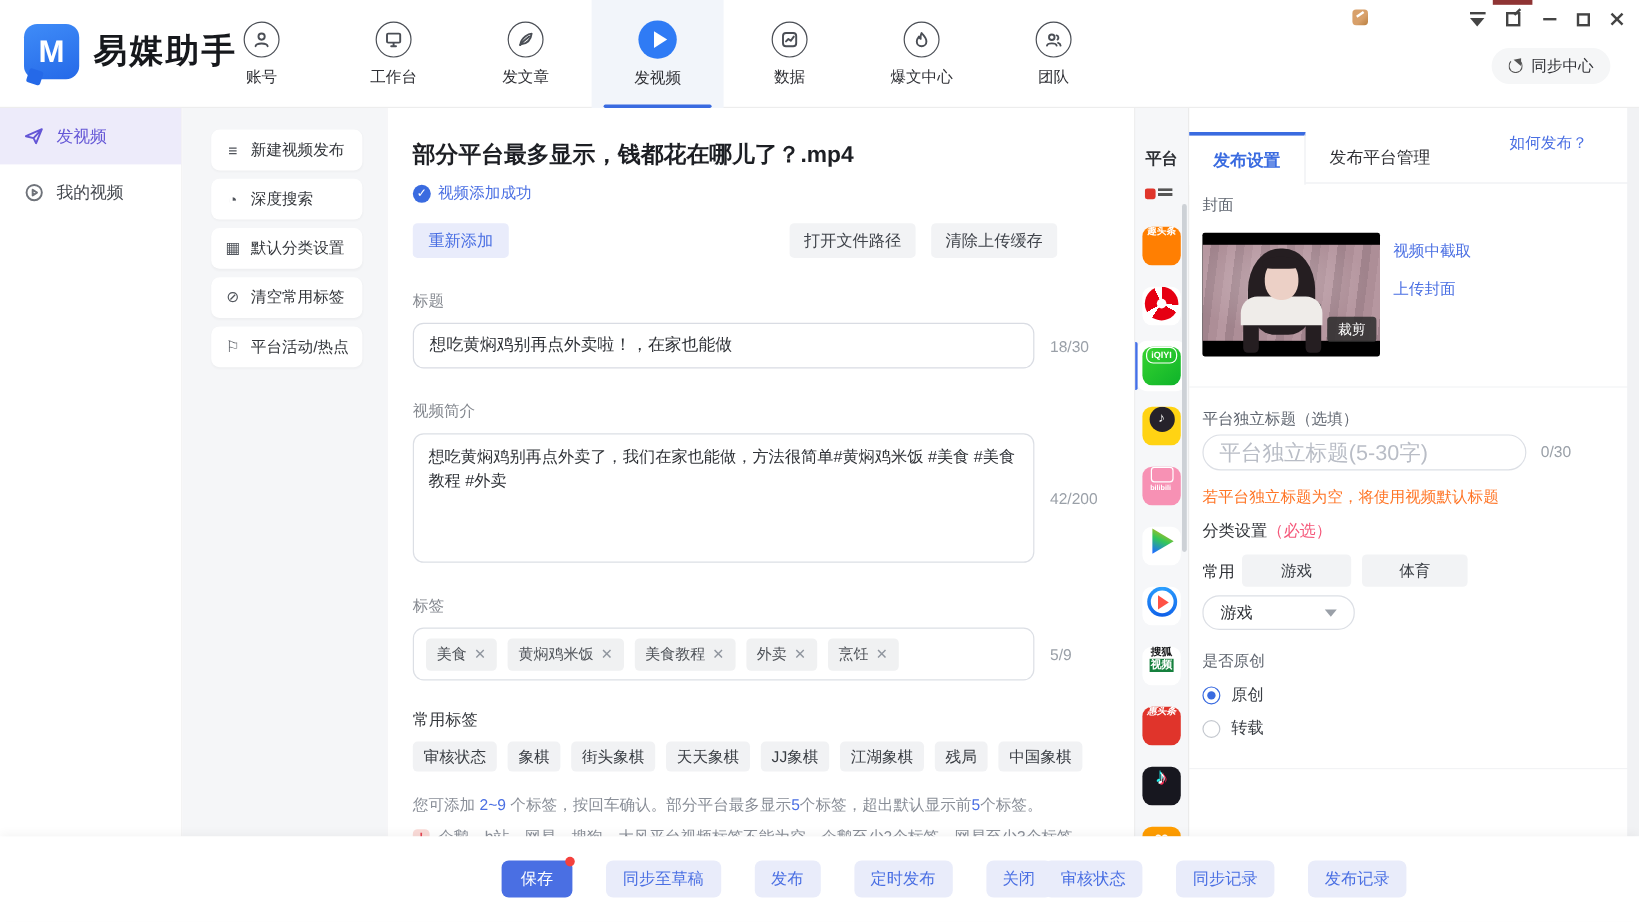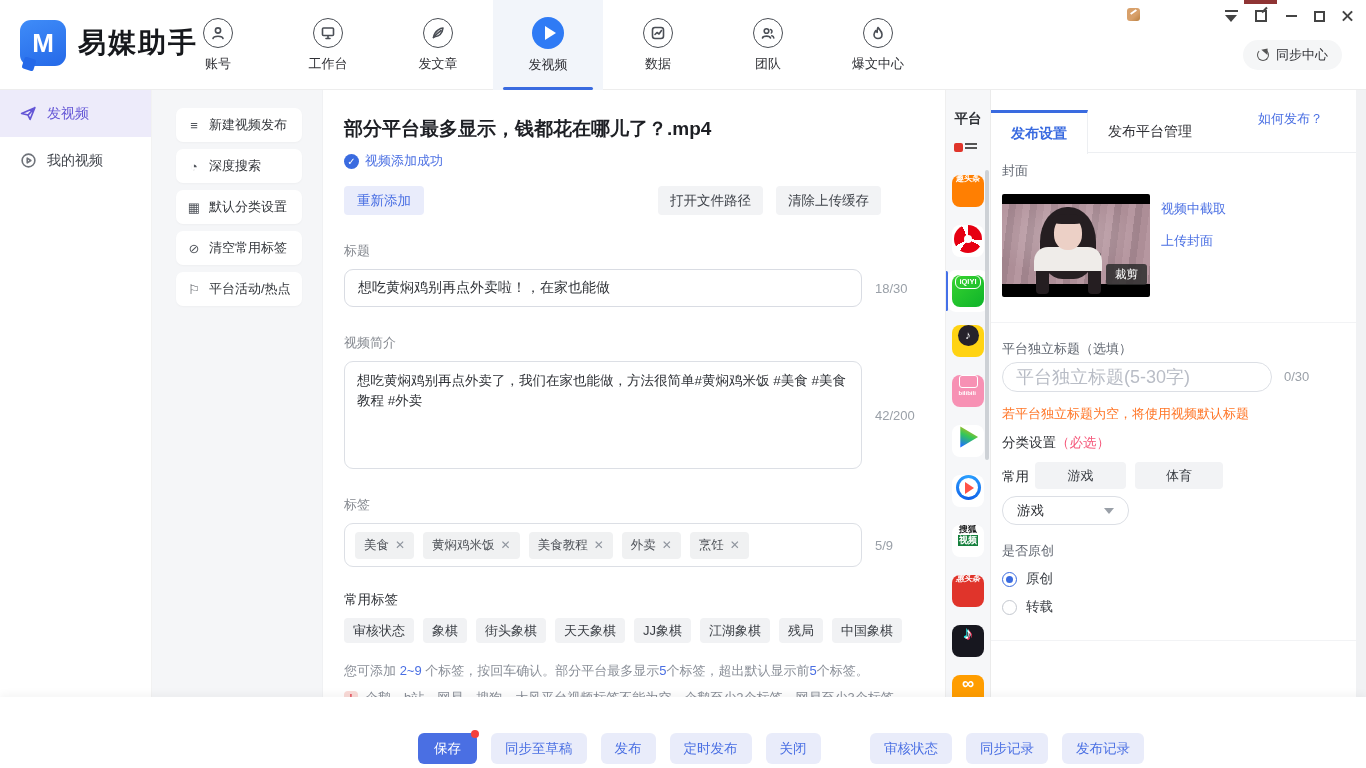"团队" div.nav-item { order: before "爆文中心" -> after "爆文中心" }
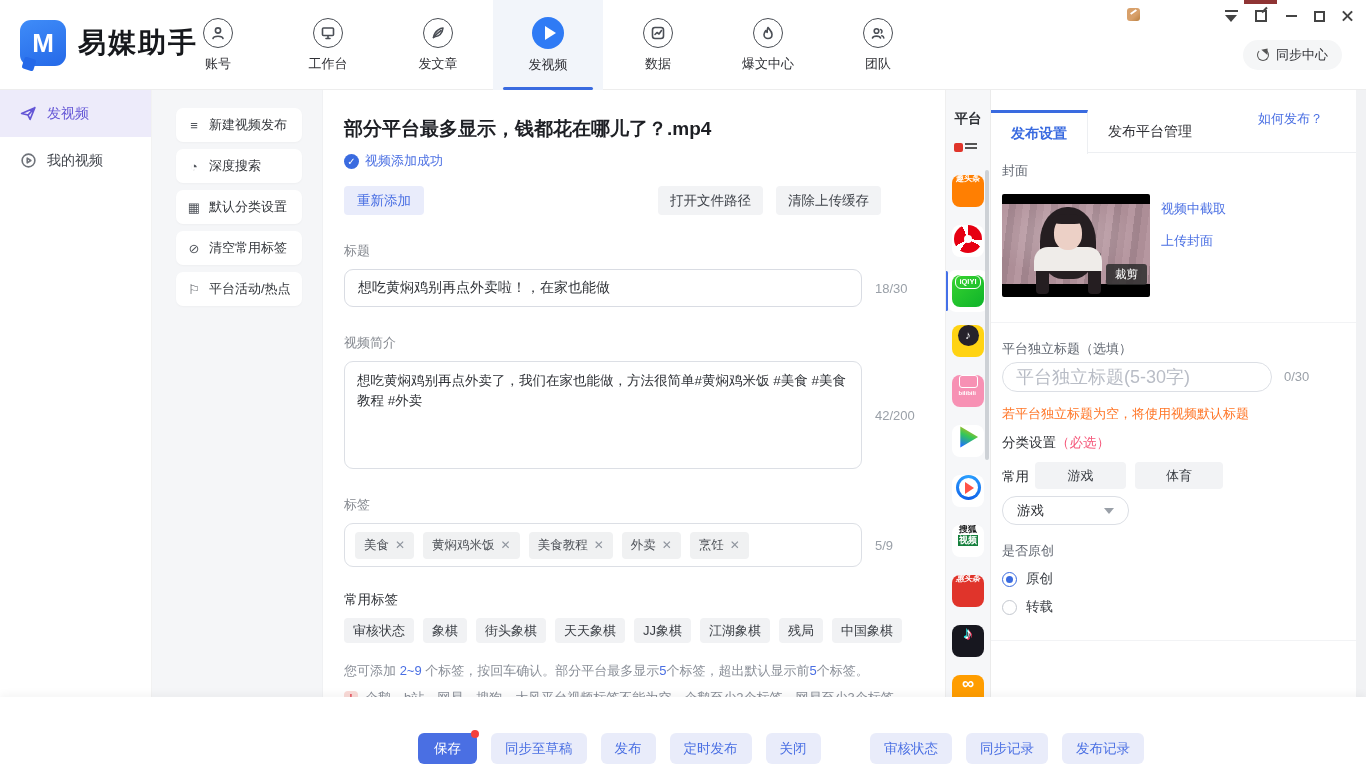"平台" #platform-title { margin-top: 20px -> 34px }
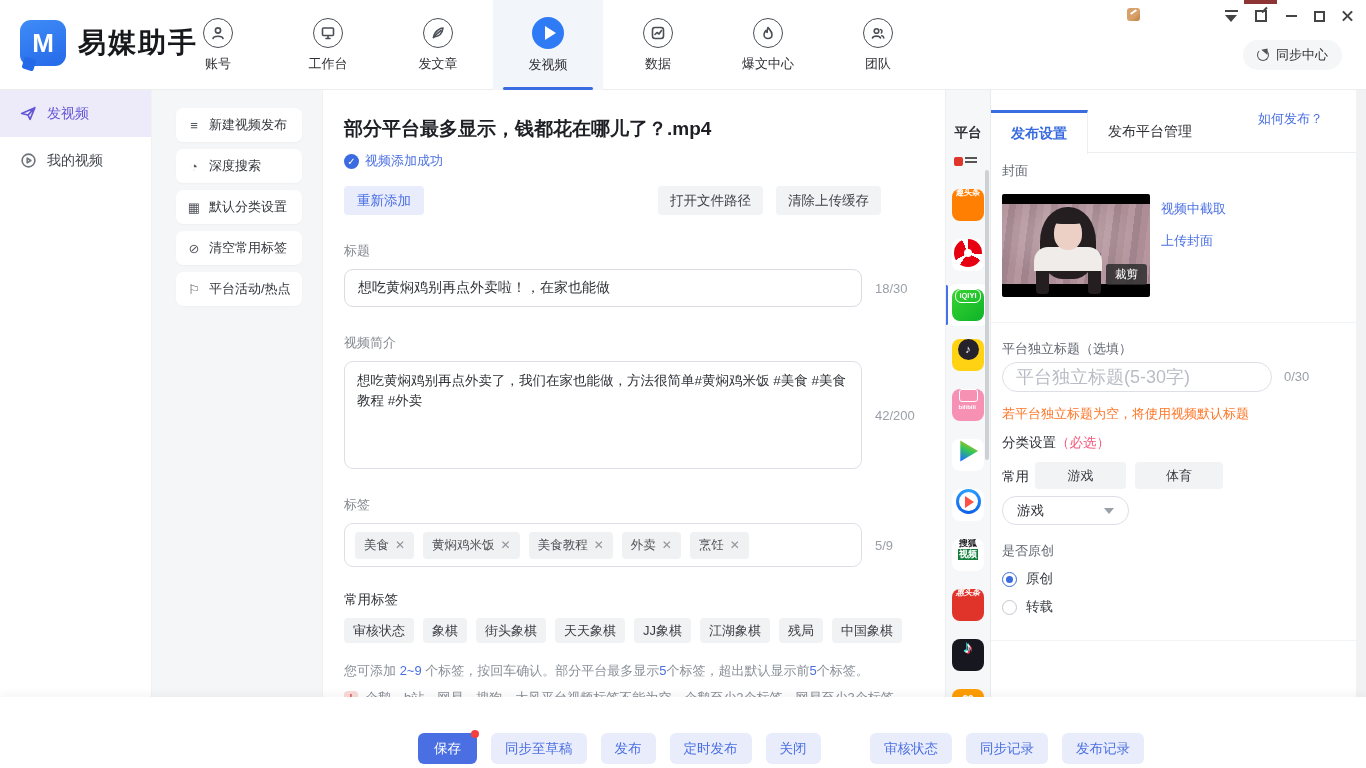"保存" .fgroup { gap: 14px -> 28px; top: 36px -> 20px }
